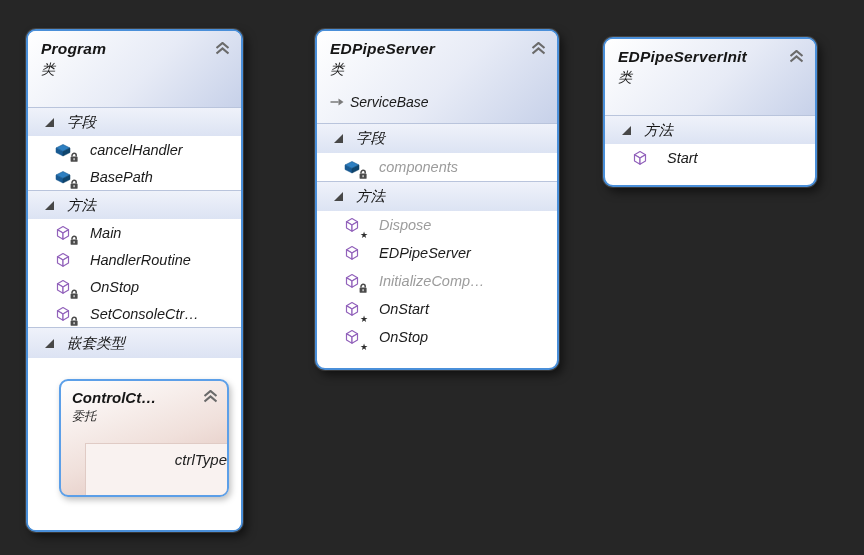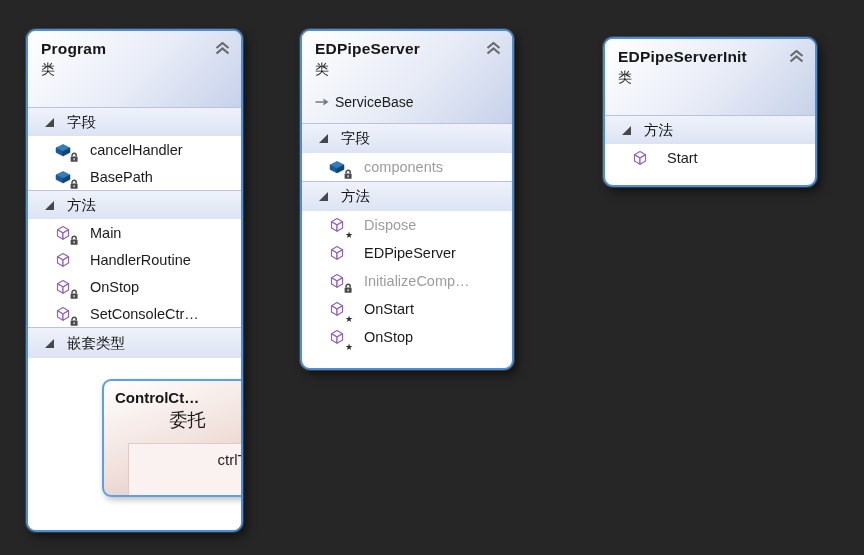"Program" .canvas { font-style: none -> italic }
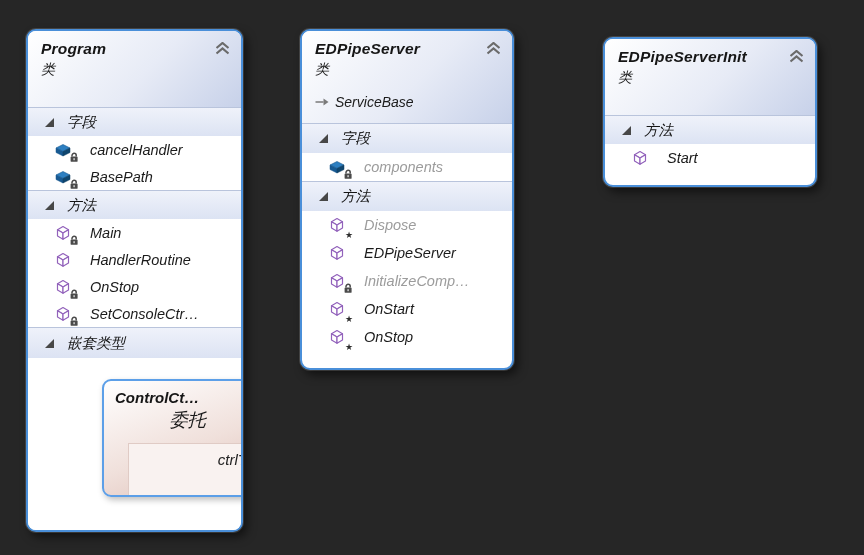"EDPipeServer" #box-server { left: 300px -> 315px; width: 214px -> 244px }
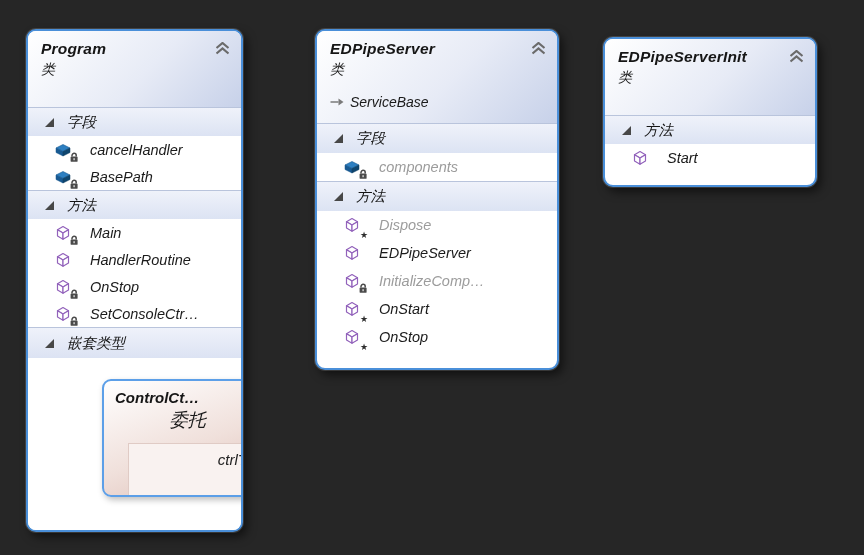"ControlCt…" .delegate-box { margin-left: 43px -> none }
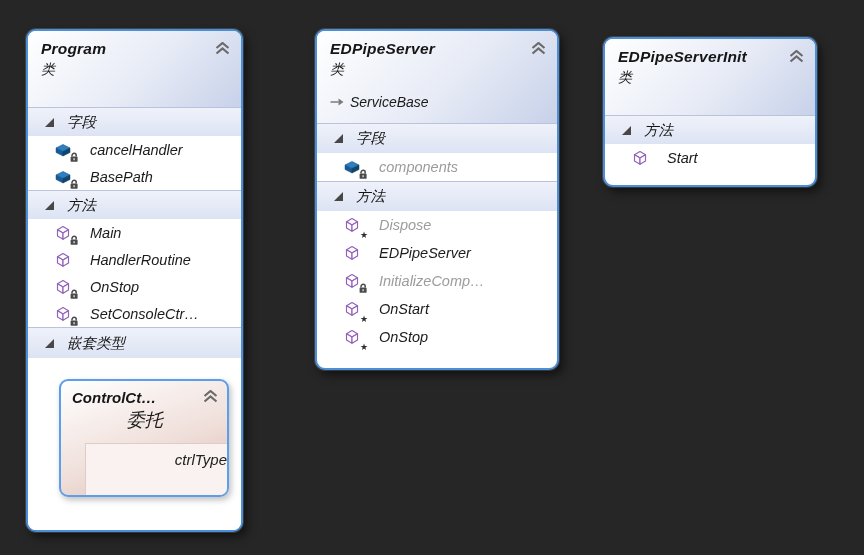"委托" .delegate-kind { font-size: 18px -> 12px; text-align: center -> none }
